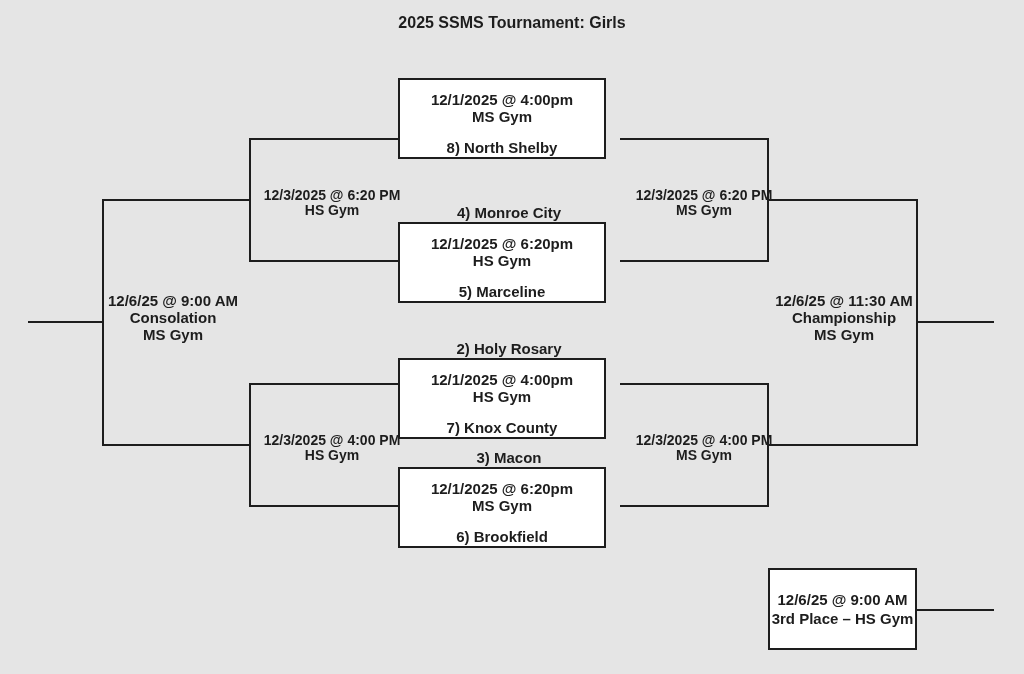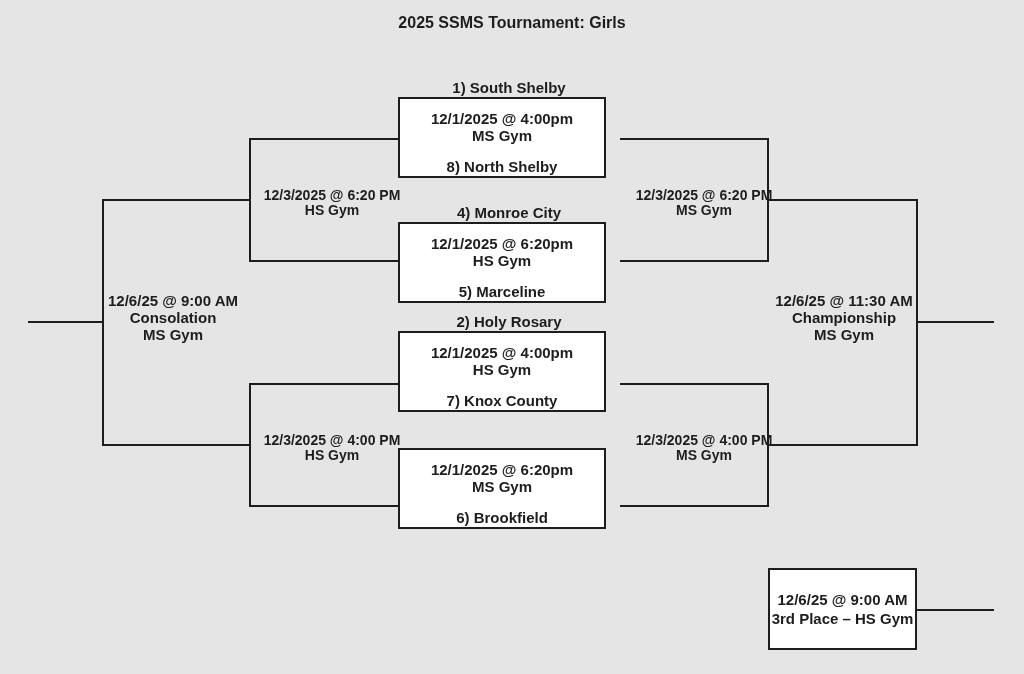"1) South Shelby" div.seed-top { html: <div>1) South Shelby</div> -> none }
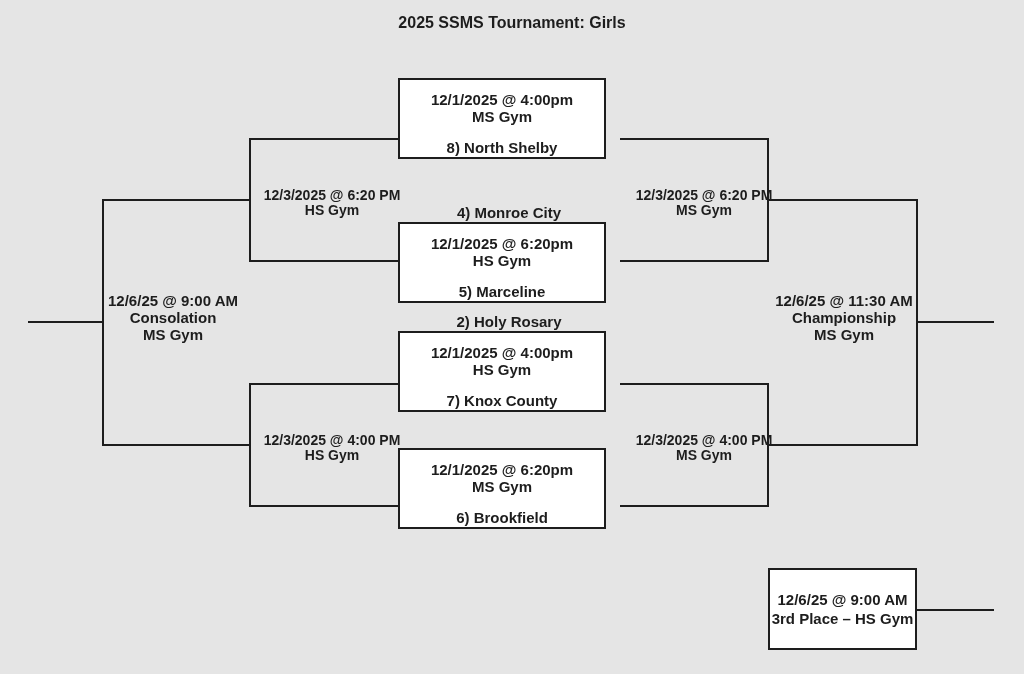"2) Holy Rosary" div.game { top: 312px -> 339px }
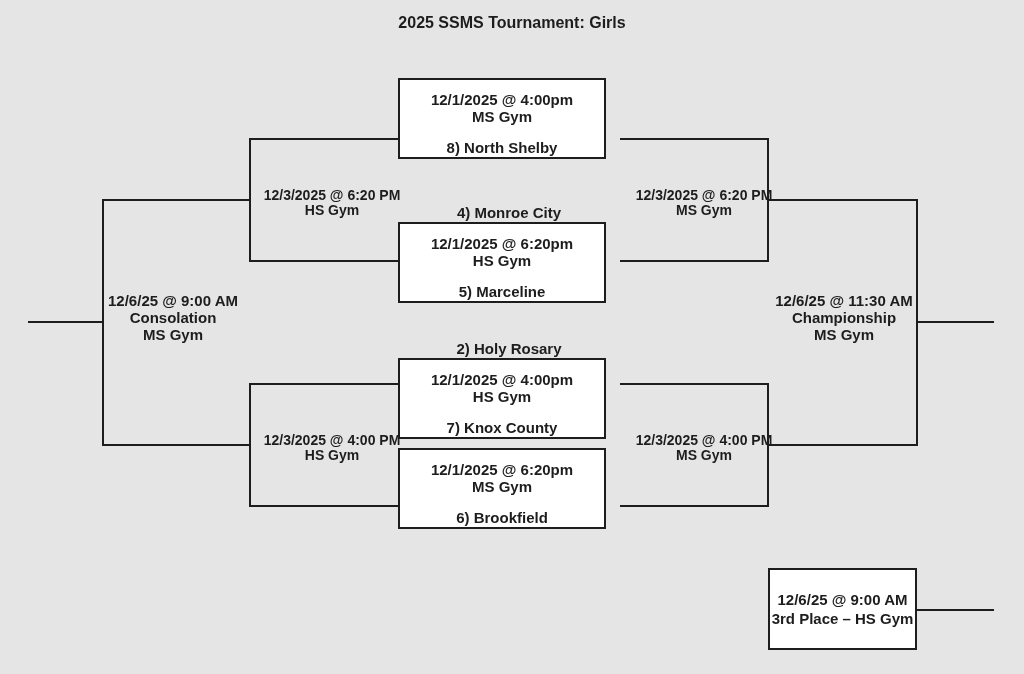"3) Macon" div.seed-top { html: none -> <div>3) Macon</div> }
